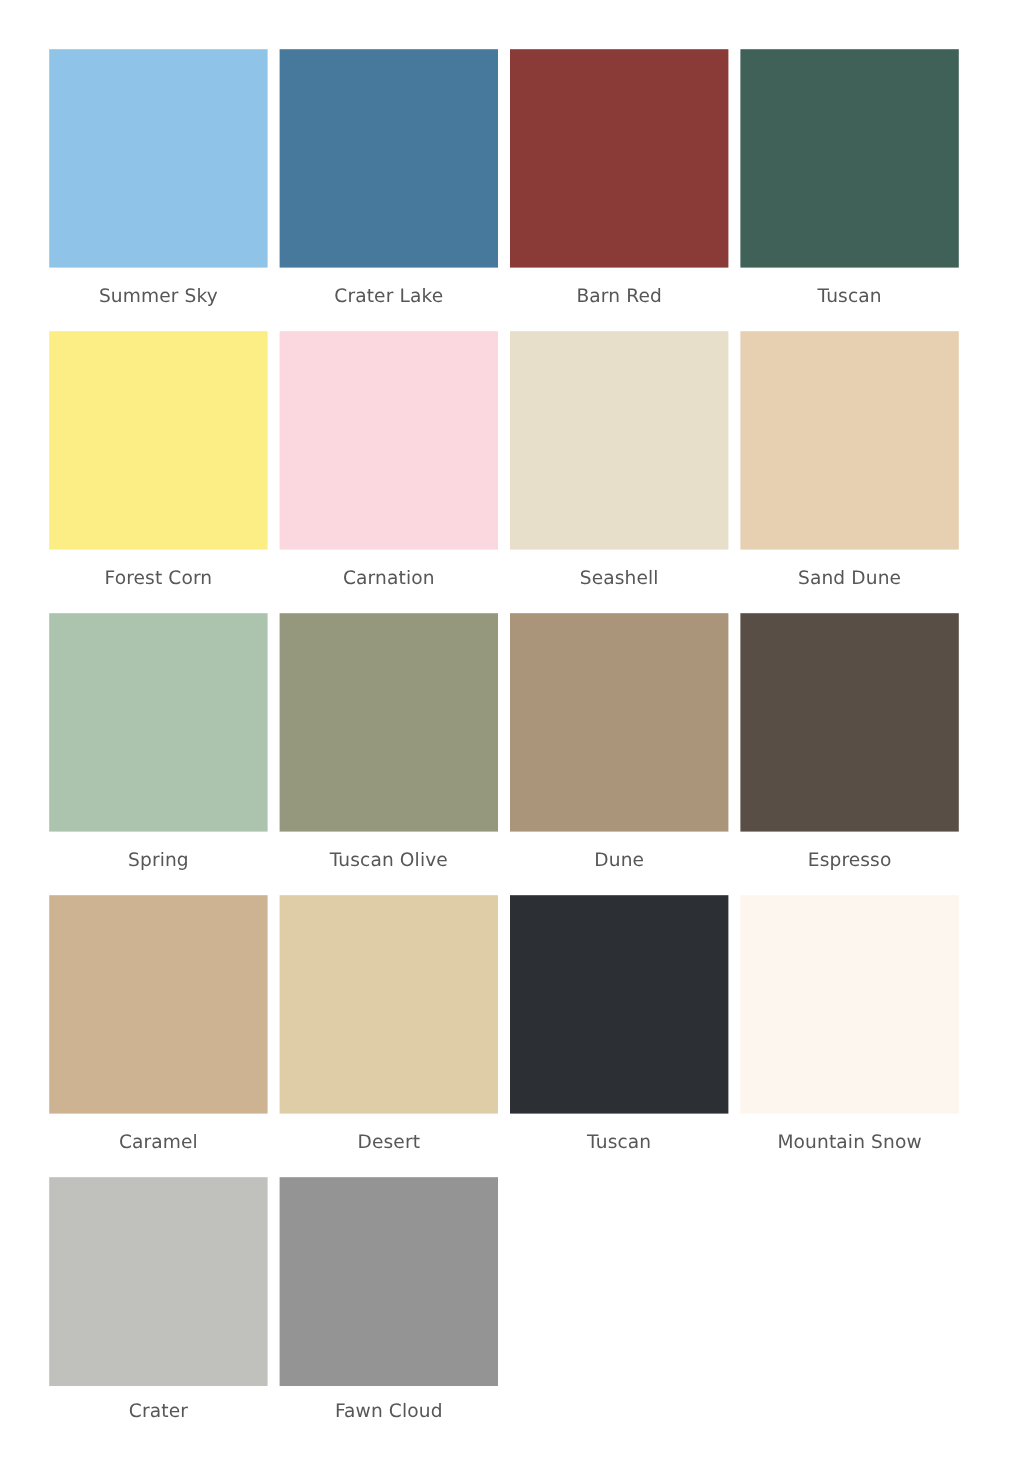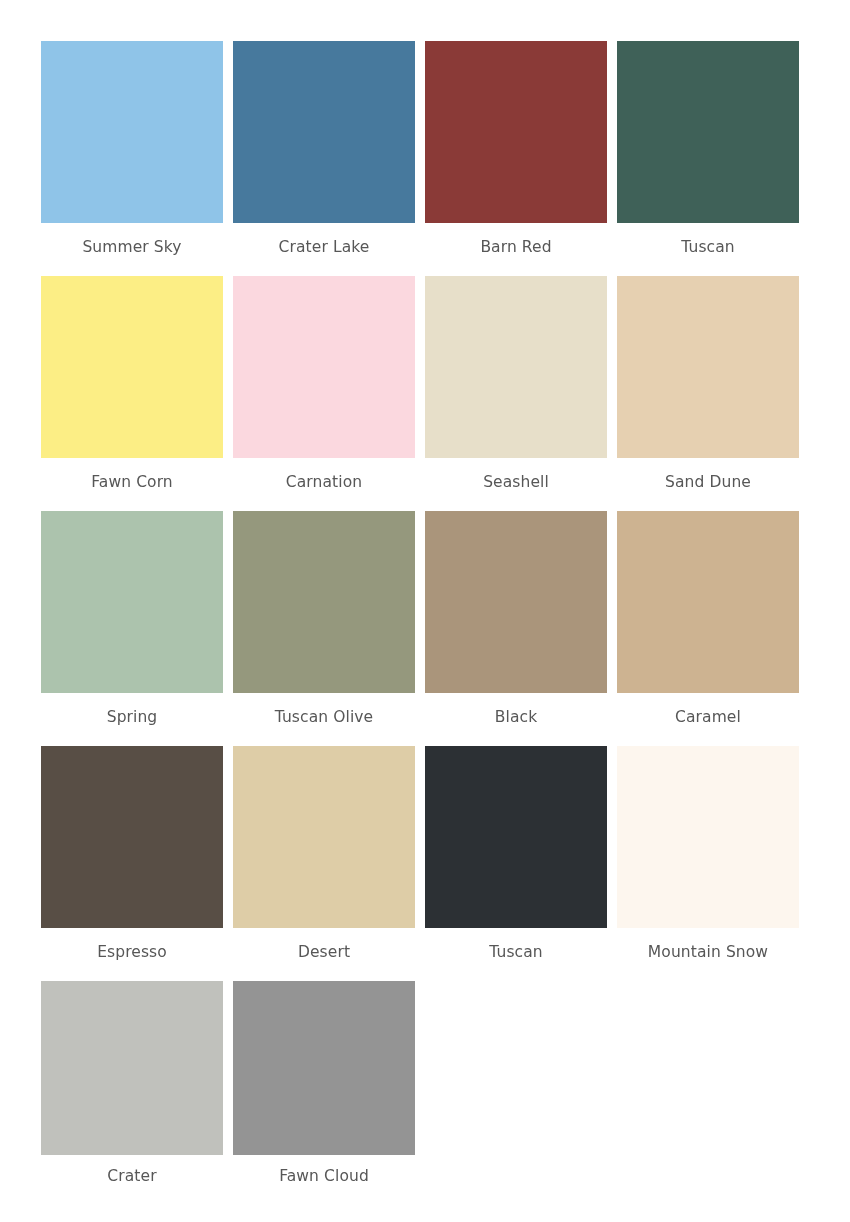"Fawn Corn" div.swatch-label { text: Fawn -> Forest }
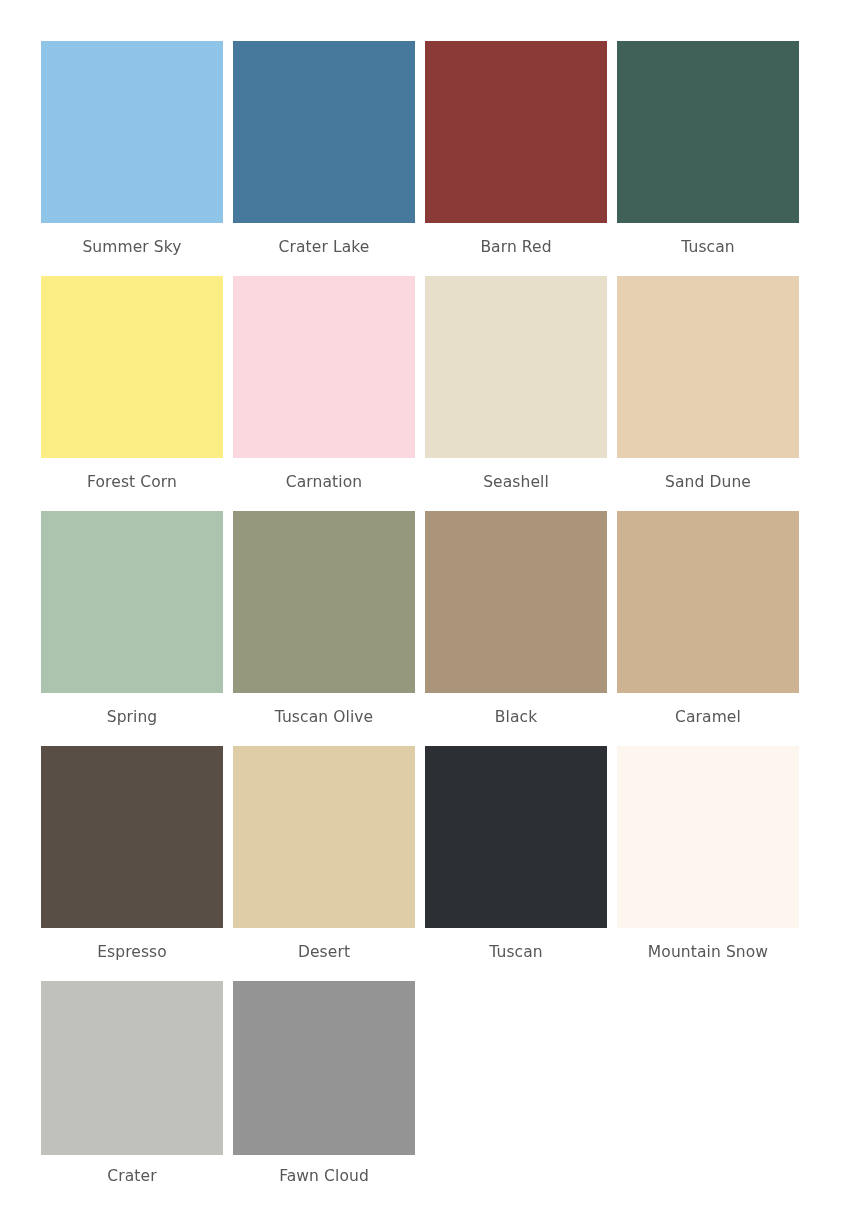"Black" div.swatch-label { text: Black -> Dune }
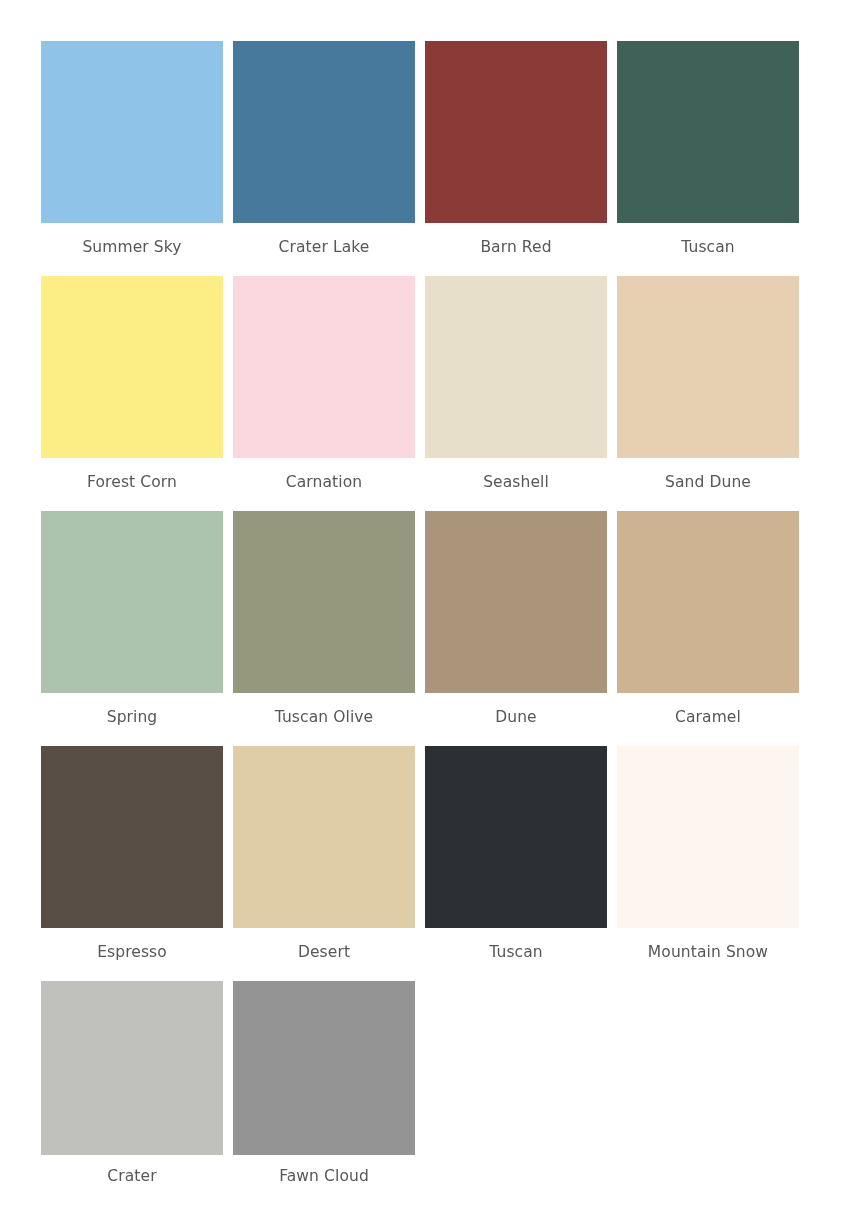"Caramel" div.swatch-cell { order: before "Espresso" -> after "Espresso" }
